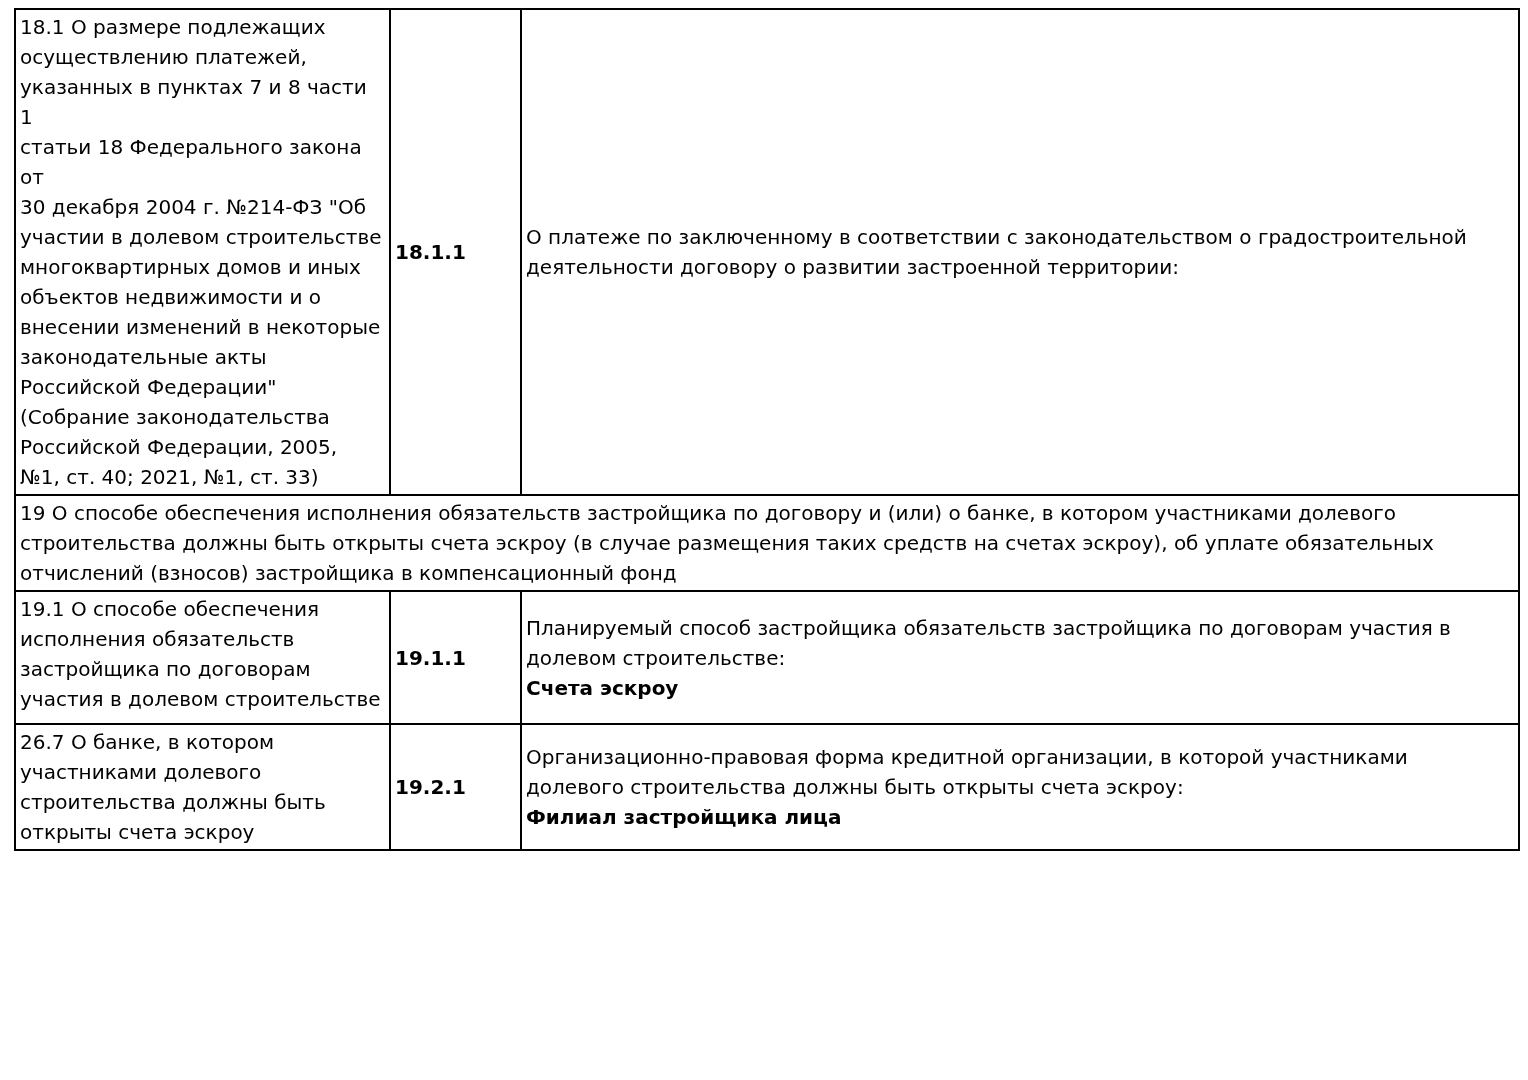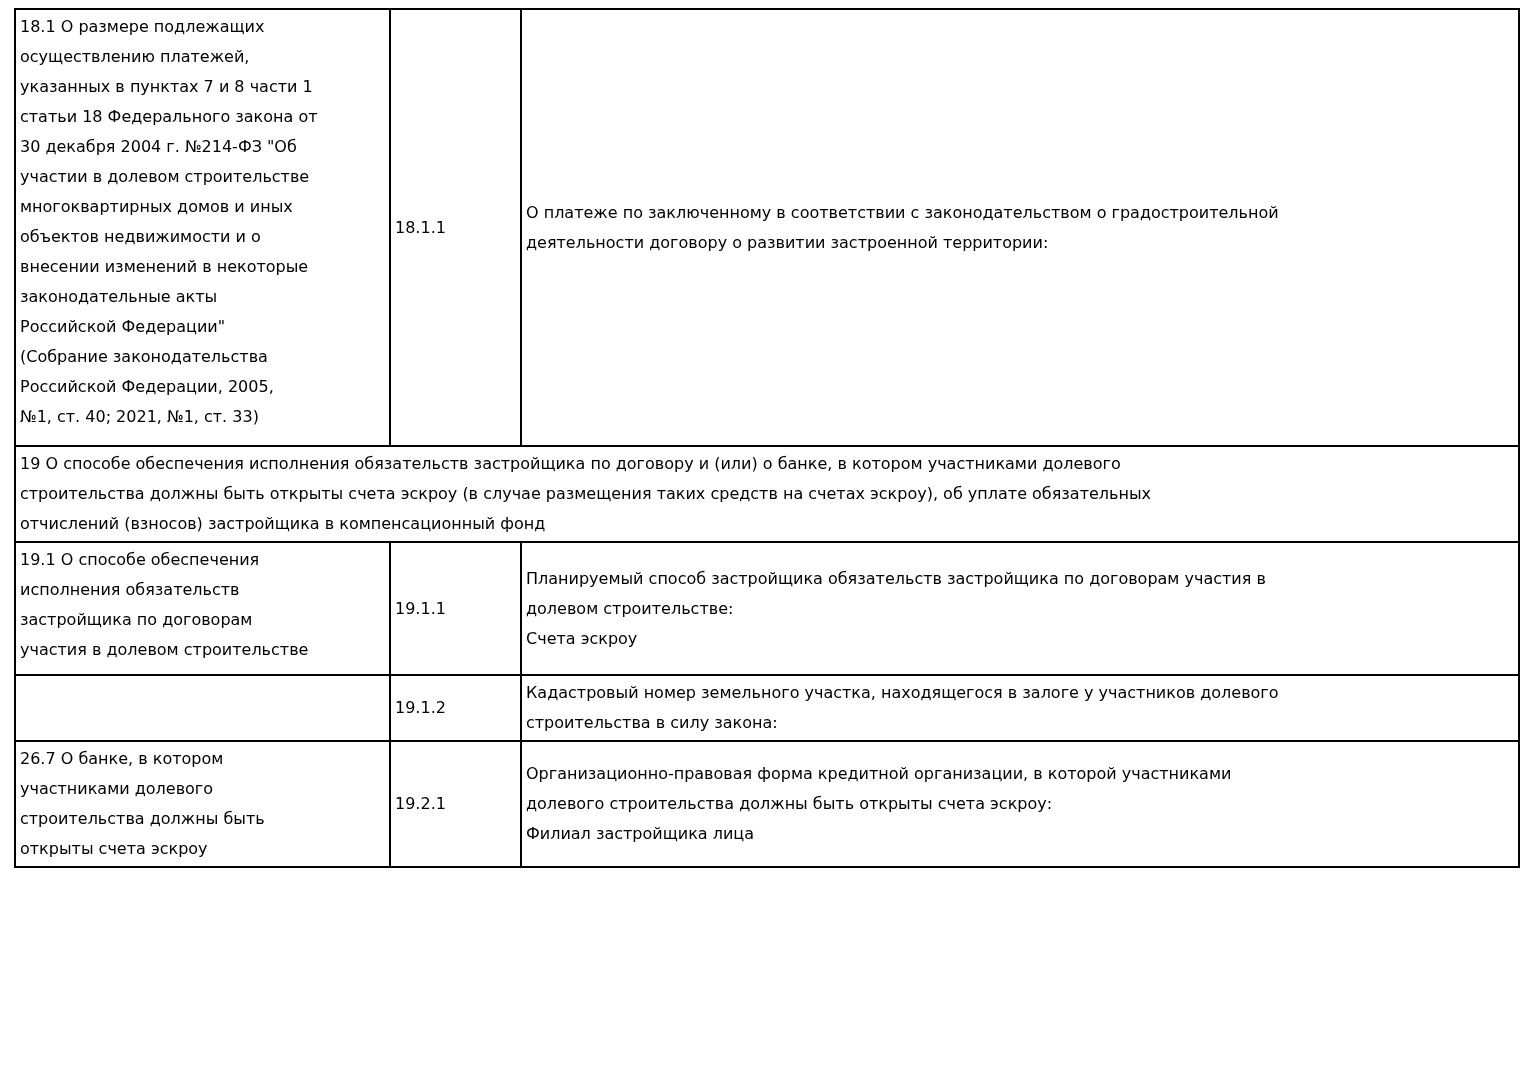"18.1 О размере подлежащих" .doc-table { font-size: 16px -> 20px }
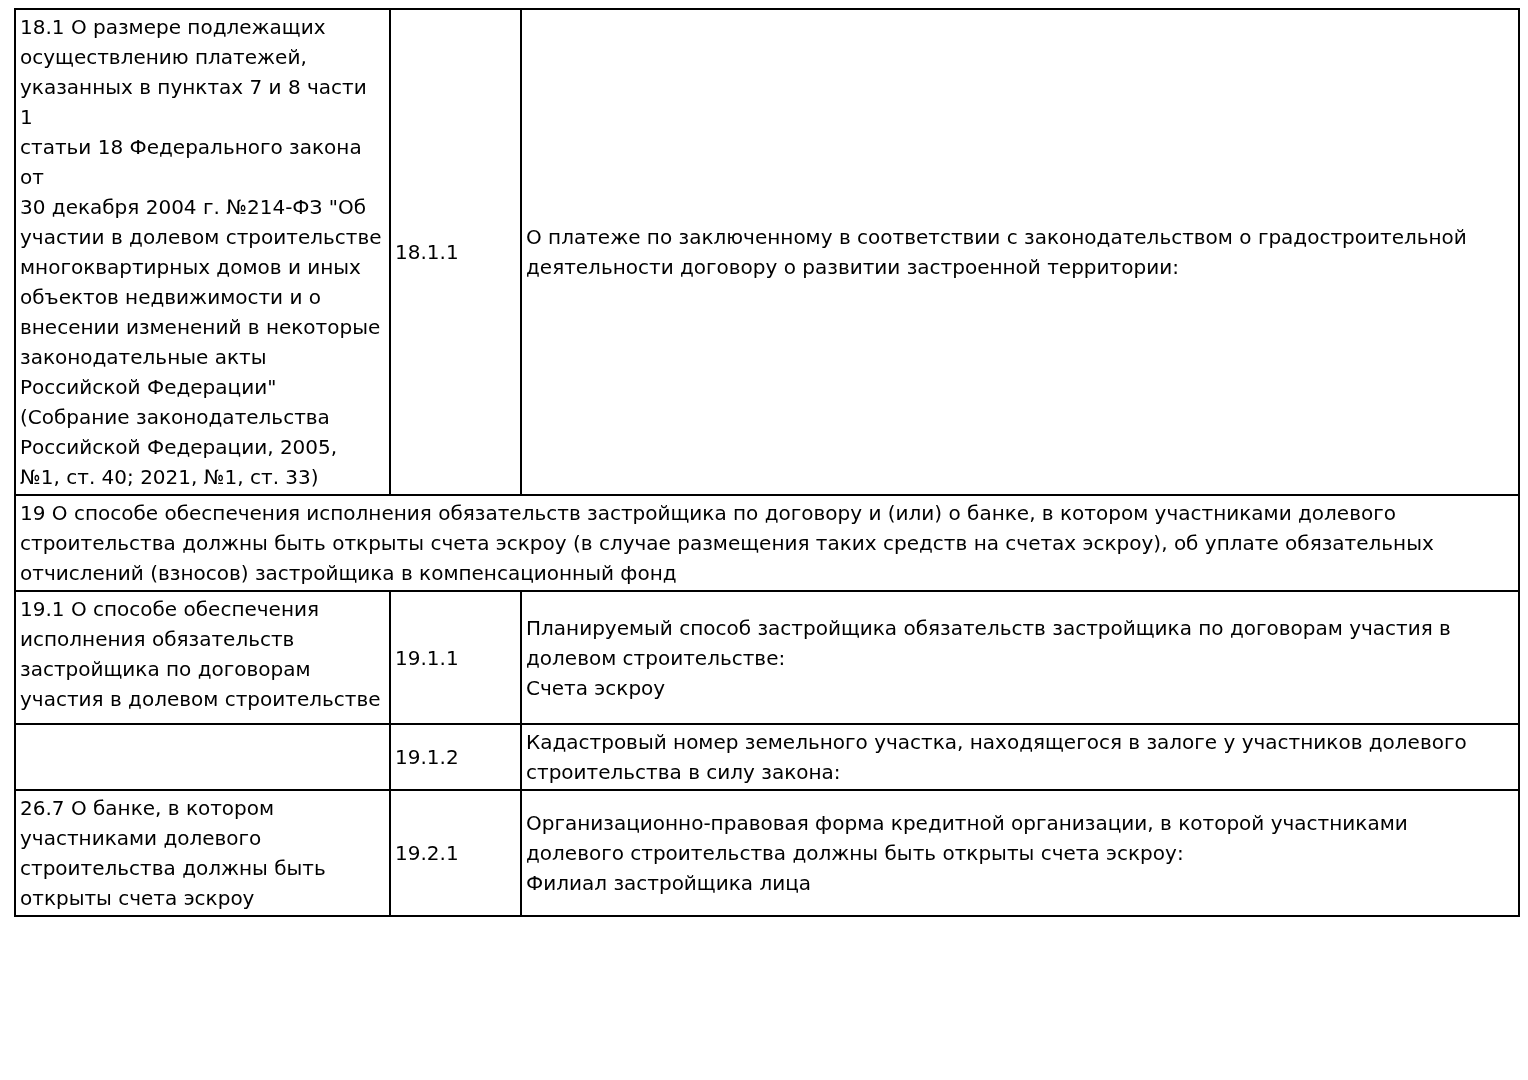"18.1.1" .doc-table td.c-number { font-weight: none -> bold }
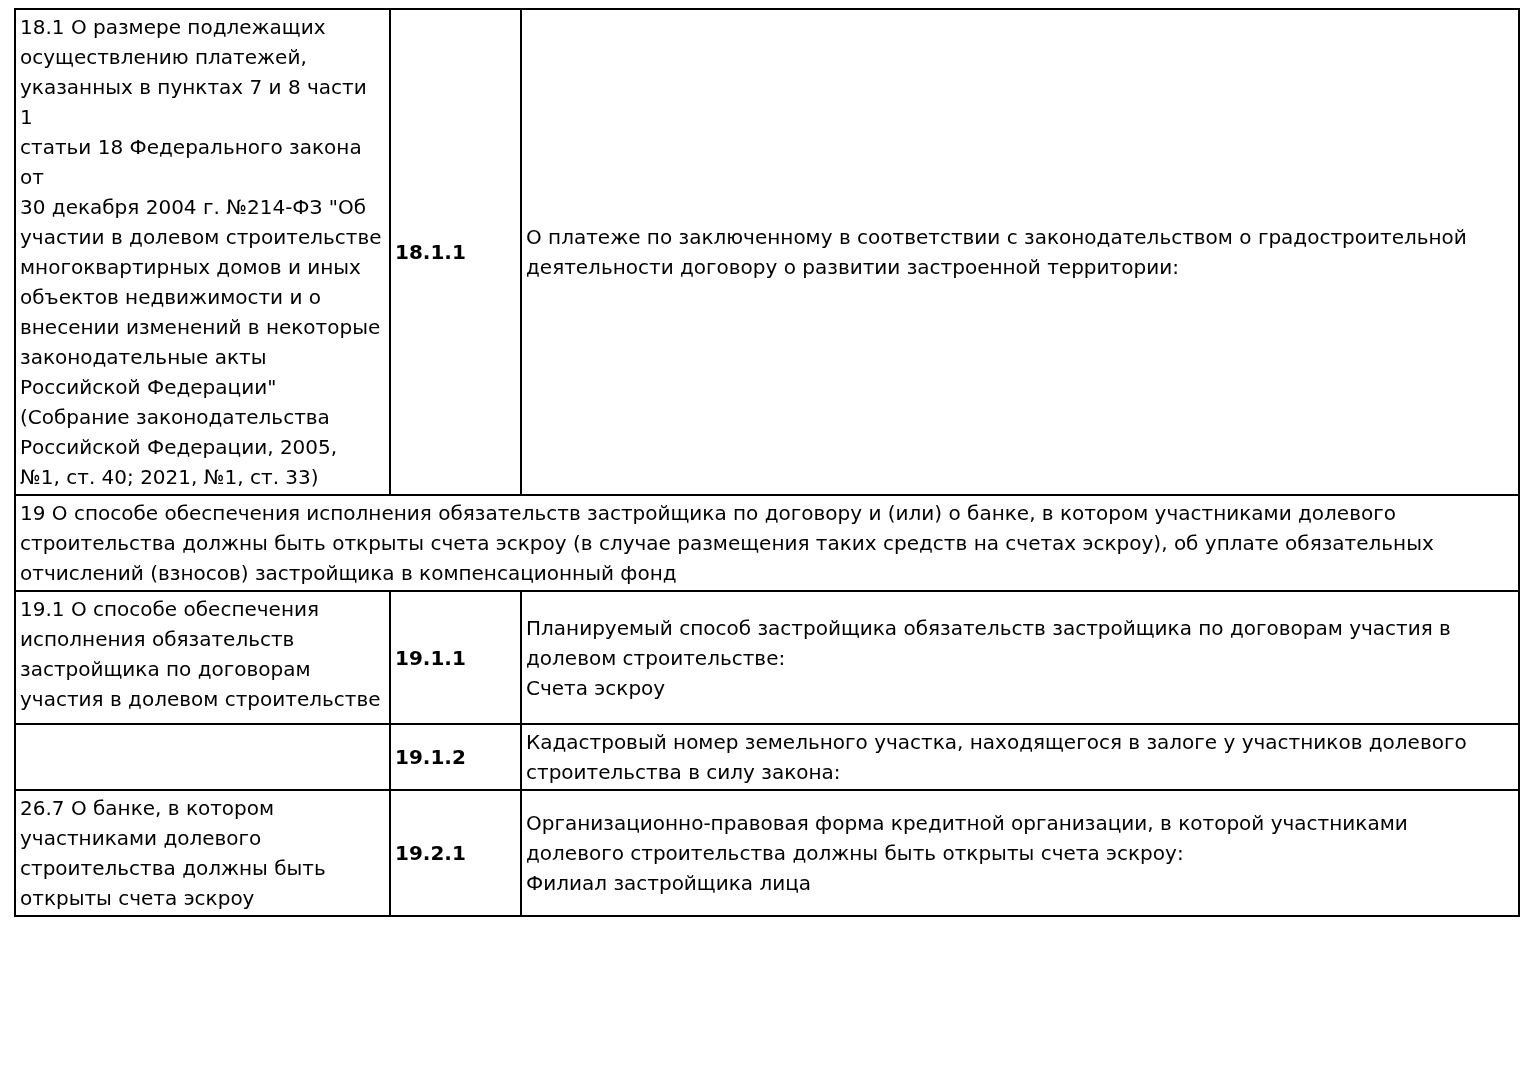"Счета эскроу" .value-bold { font-weight: normal -> bold }
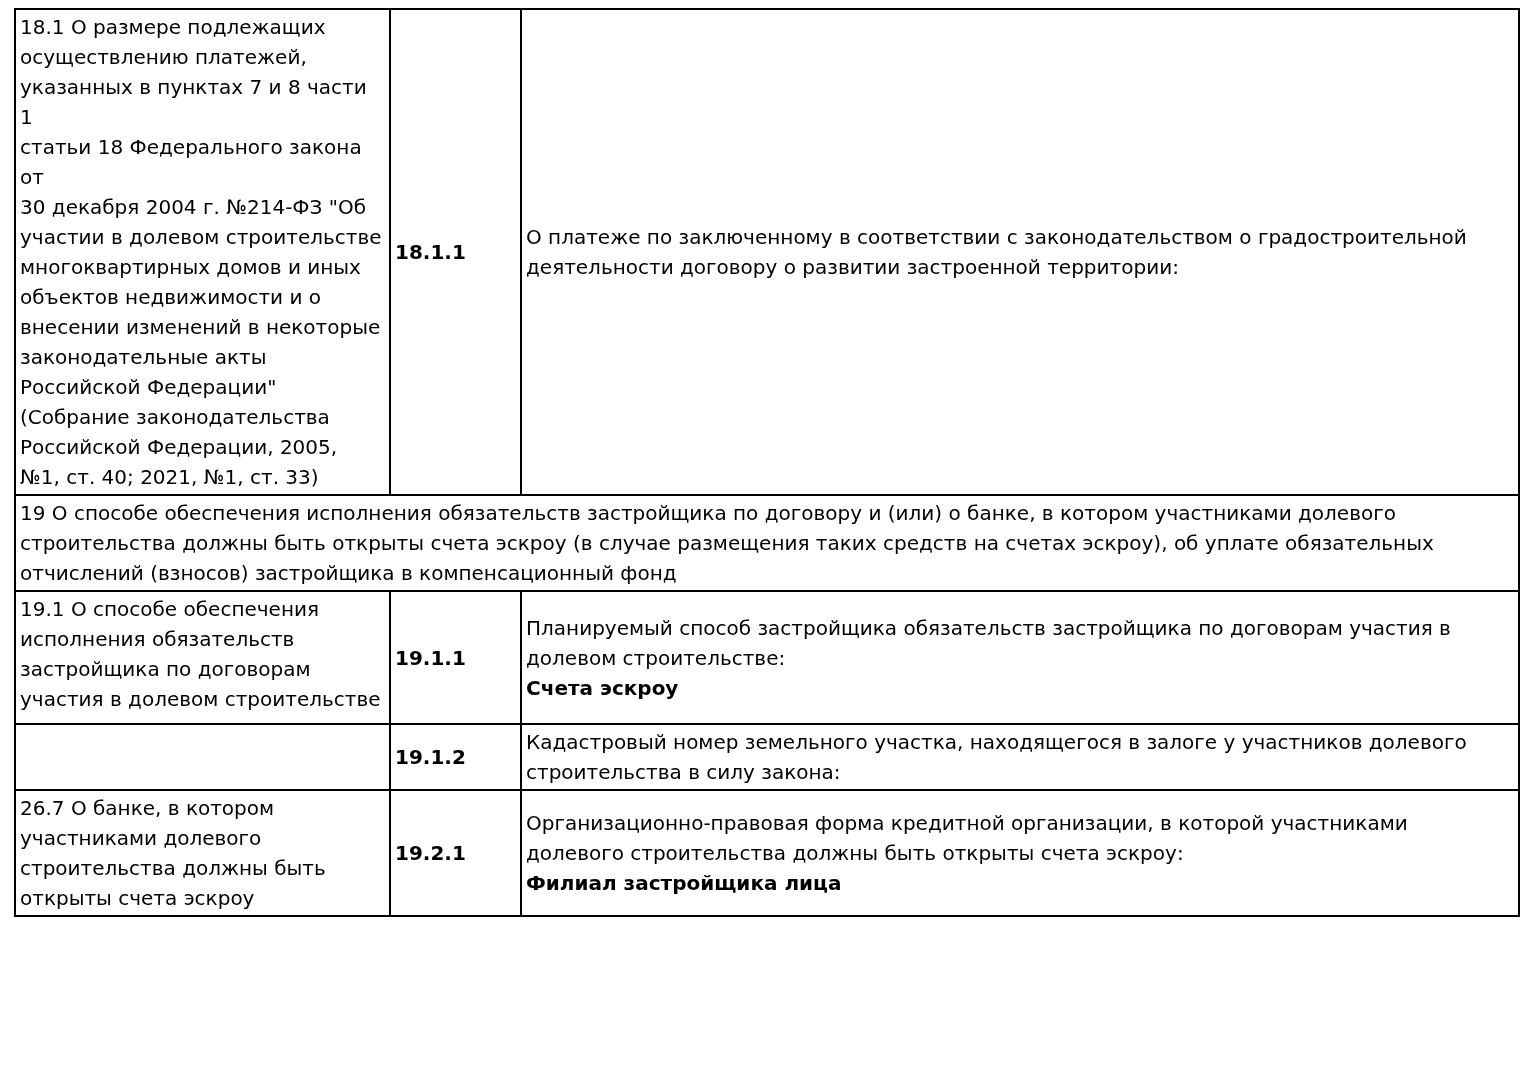"19.1.2" tr.r7 { html: <tr> <td></td> <td>19.1.2</td> <td>Кадастровый номер земельного участка, находящегося в залоге у участников долевого строительства в силу закона:</td> </tr> -> none }
